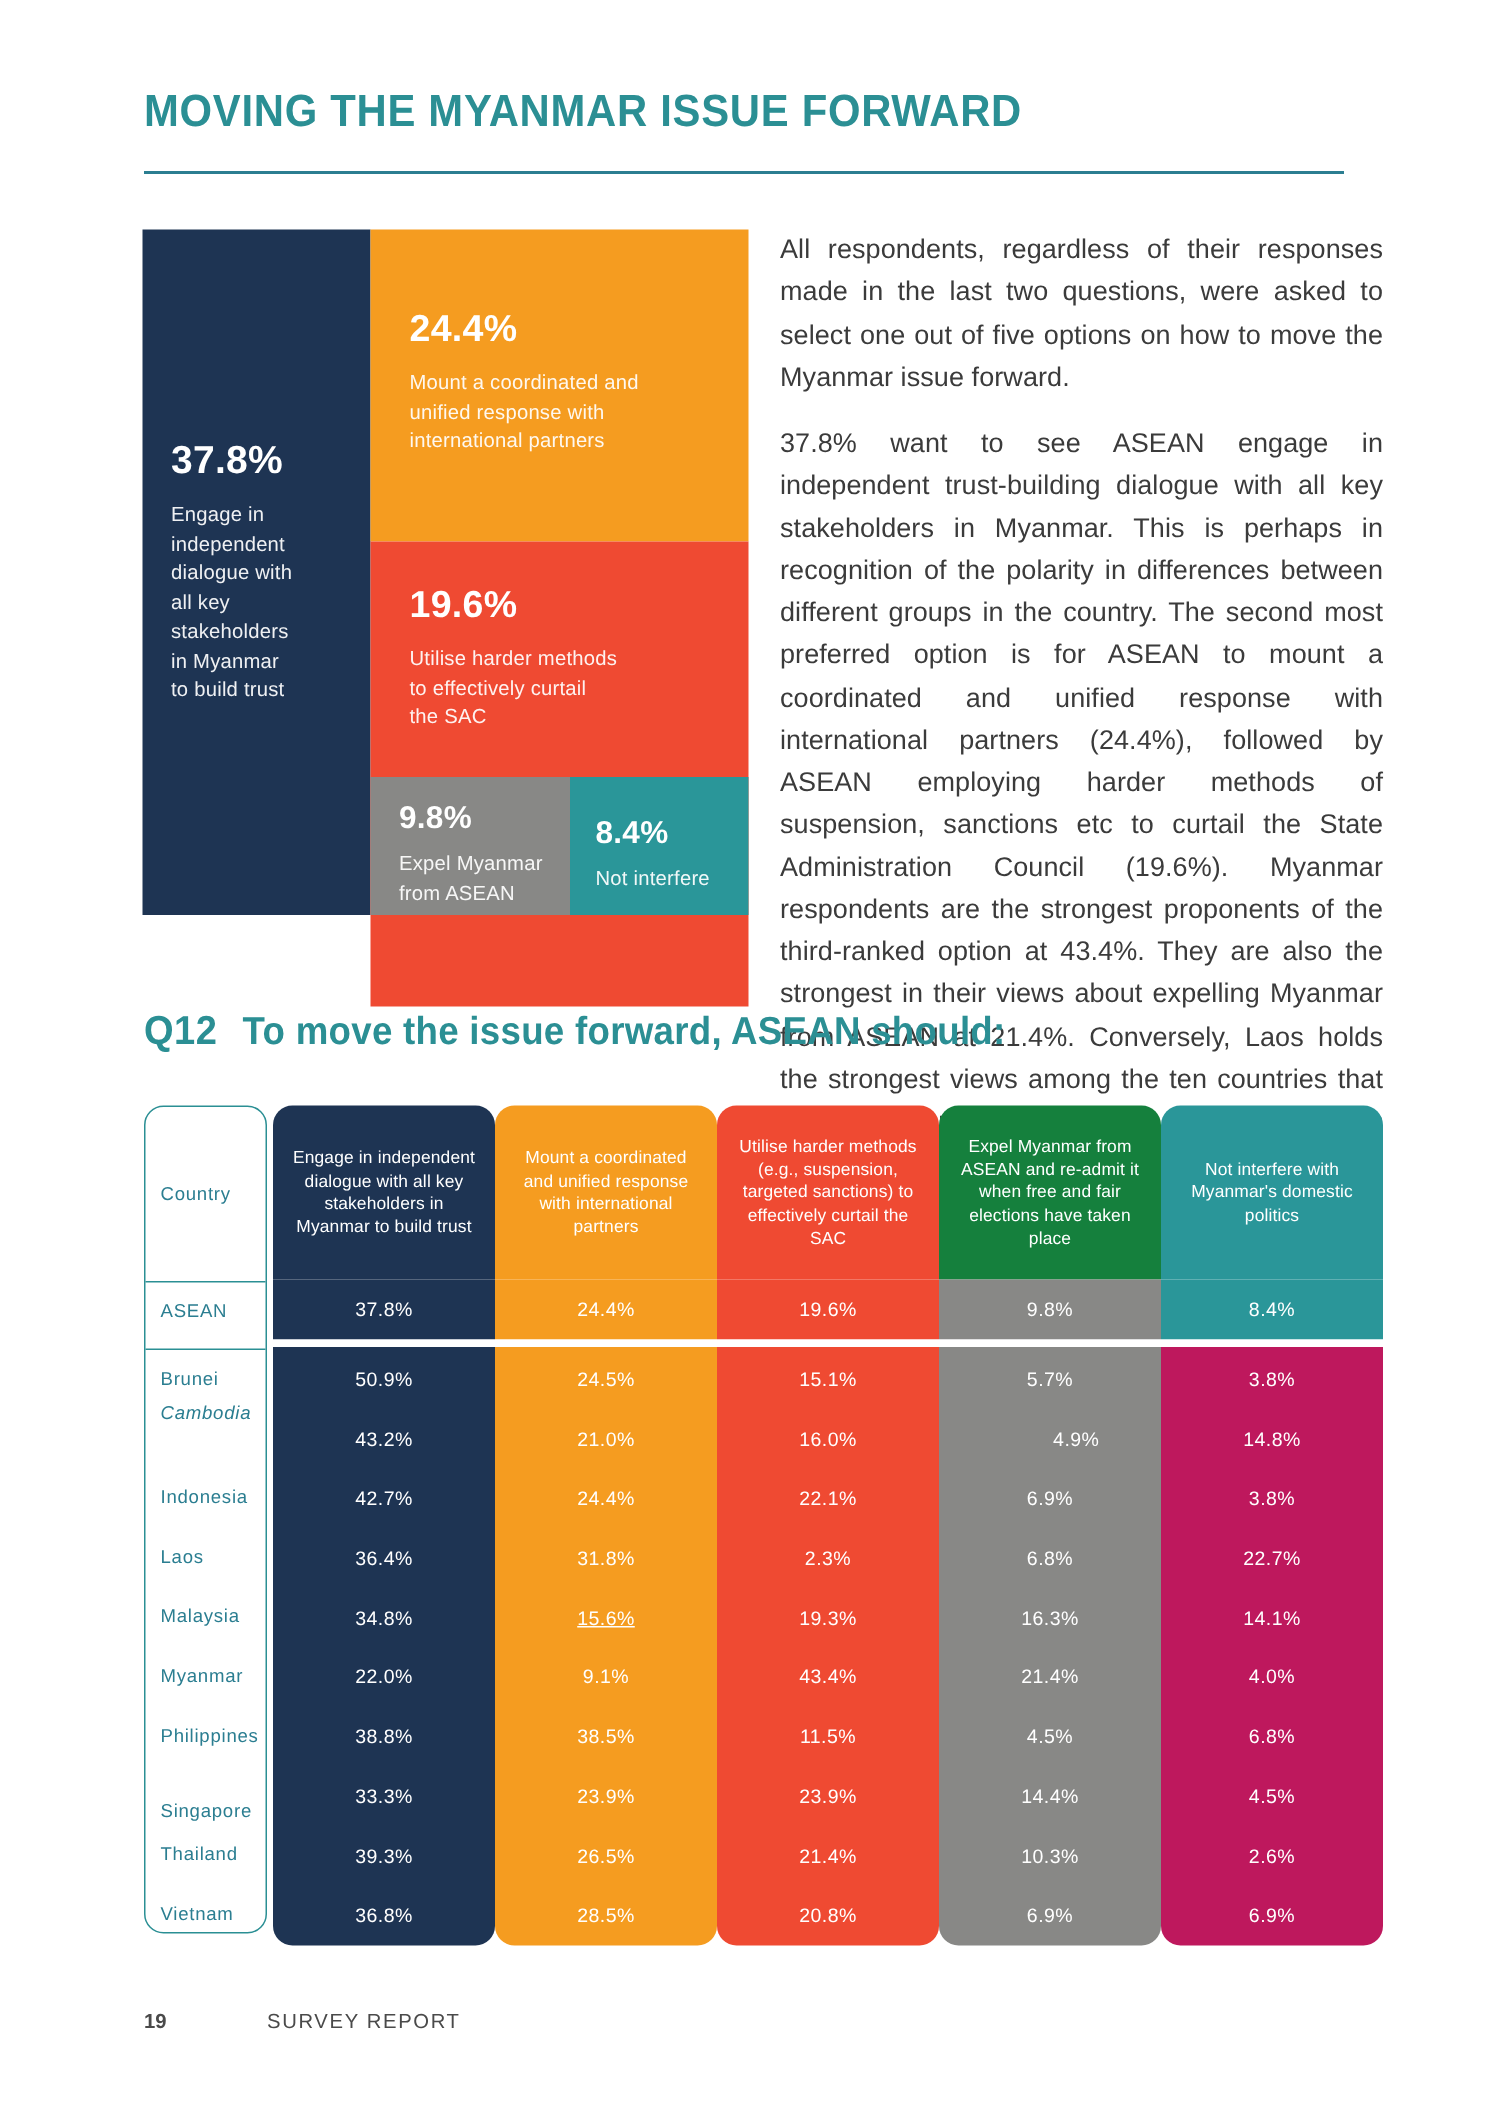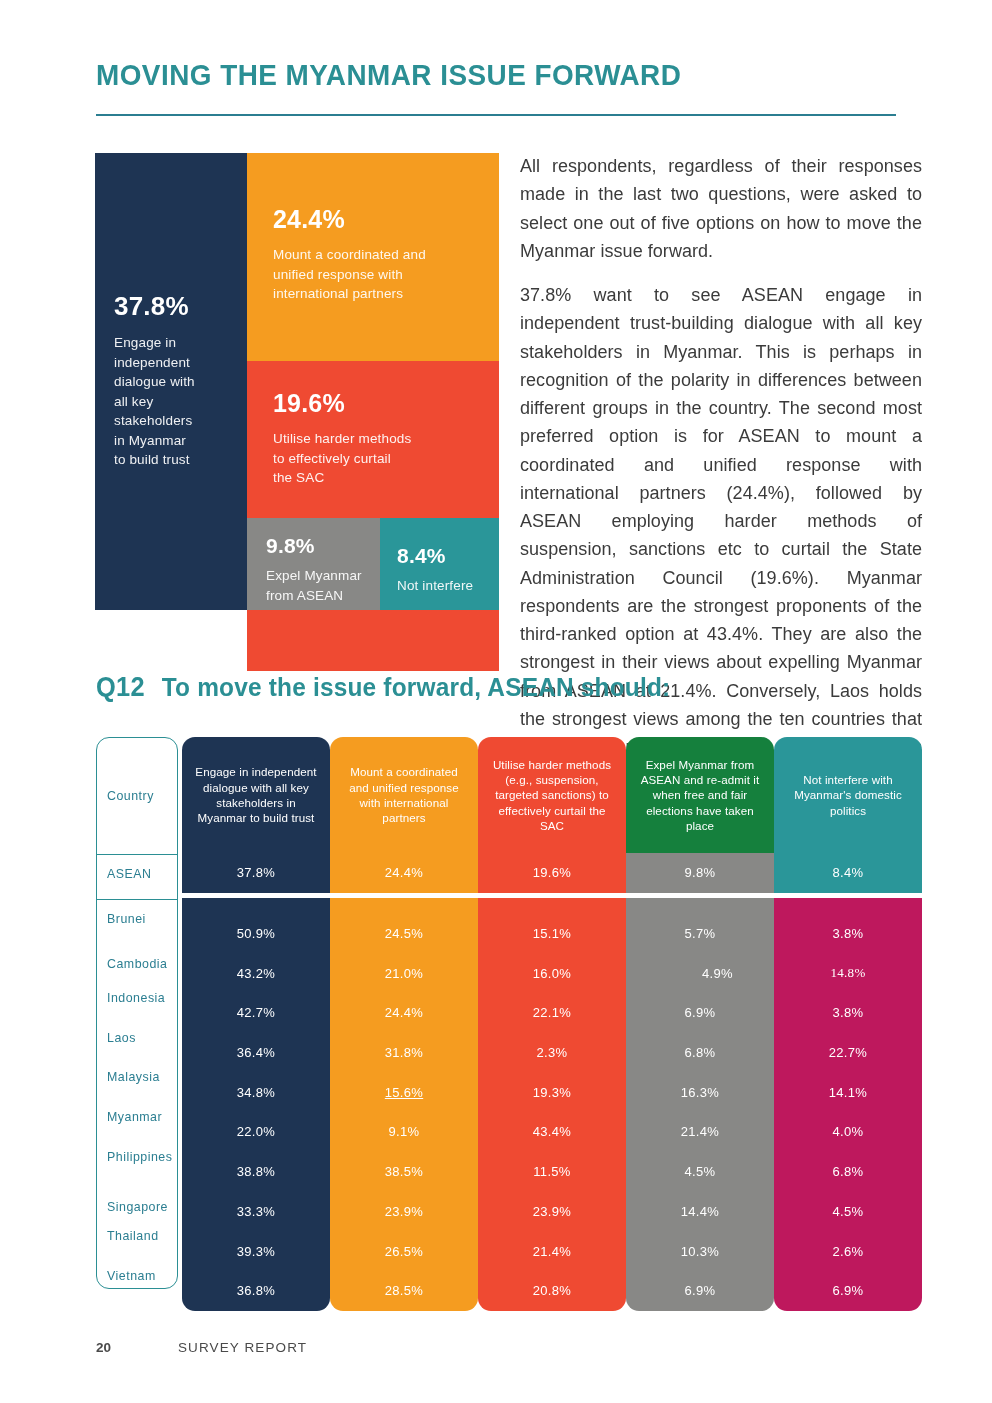"50.9%" .bar-body { padding-top: 16px -> 2px }
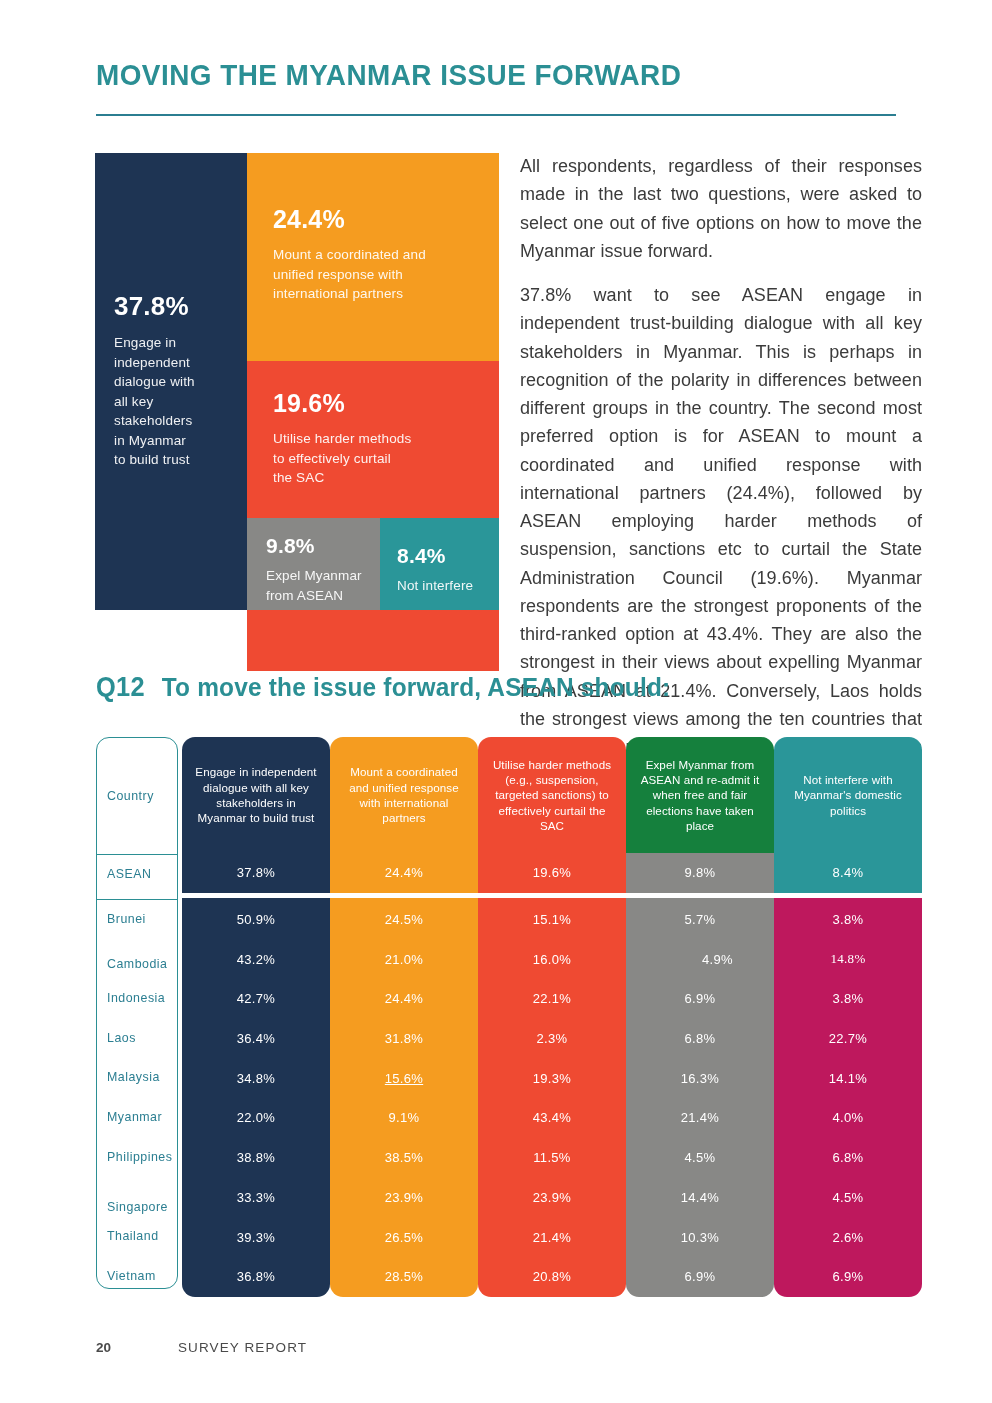"Cambodia" div.cc-cell { font-style: none -> italic; top: 206px -> 184px }
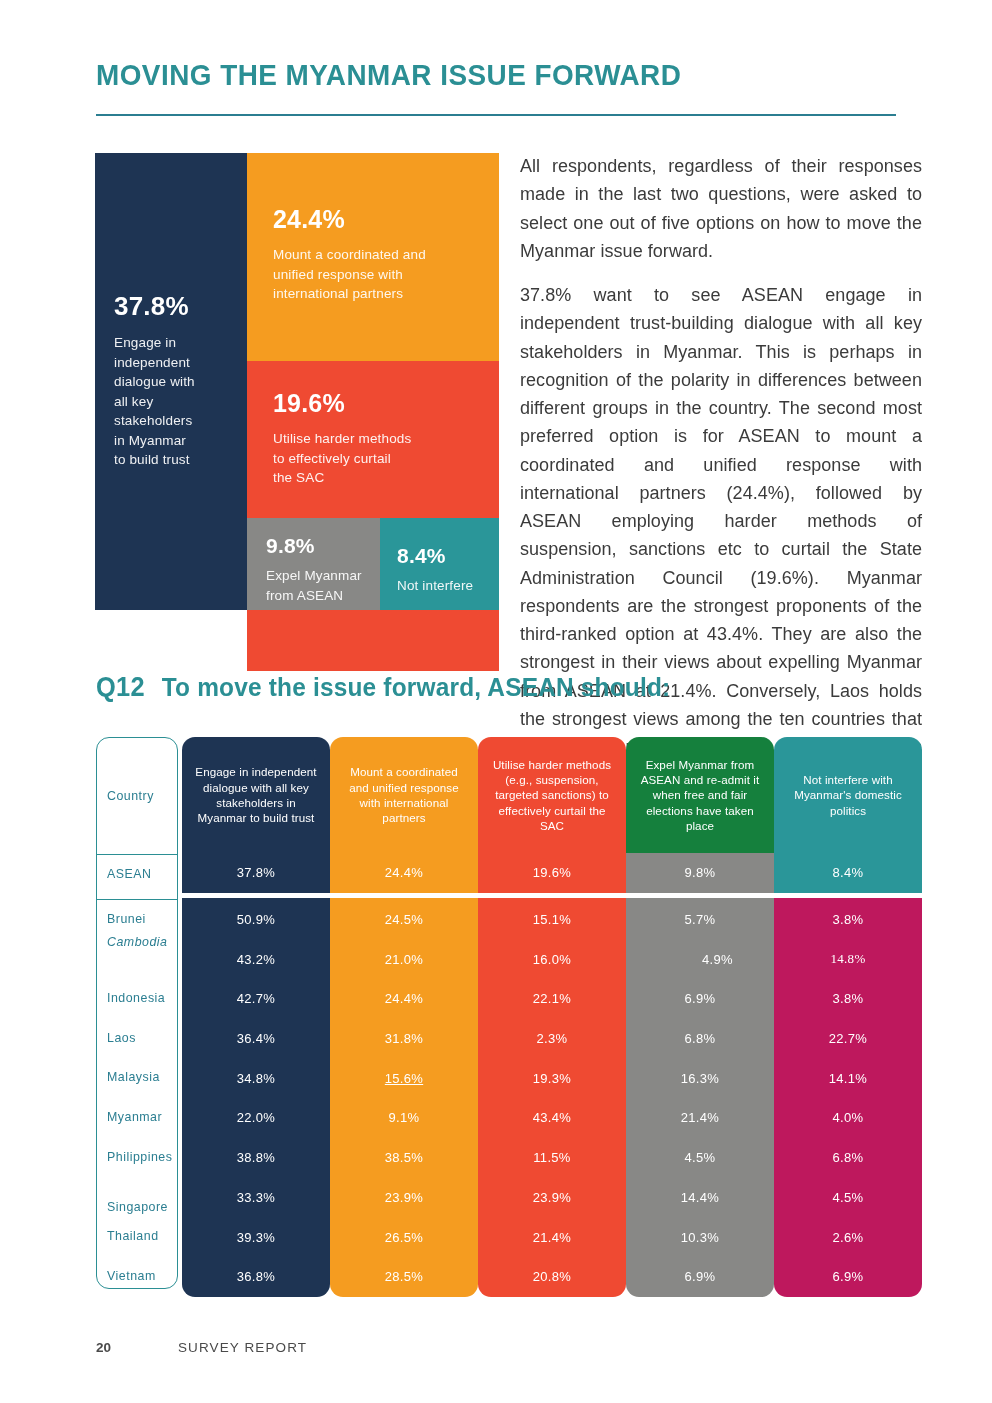"14.8%" div.bar-cell { font-family: Liberation Serif, serif -> none }
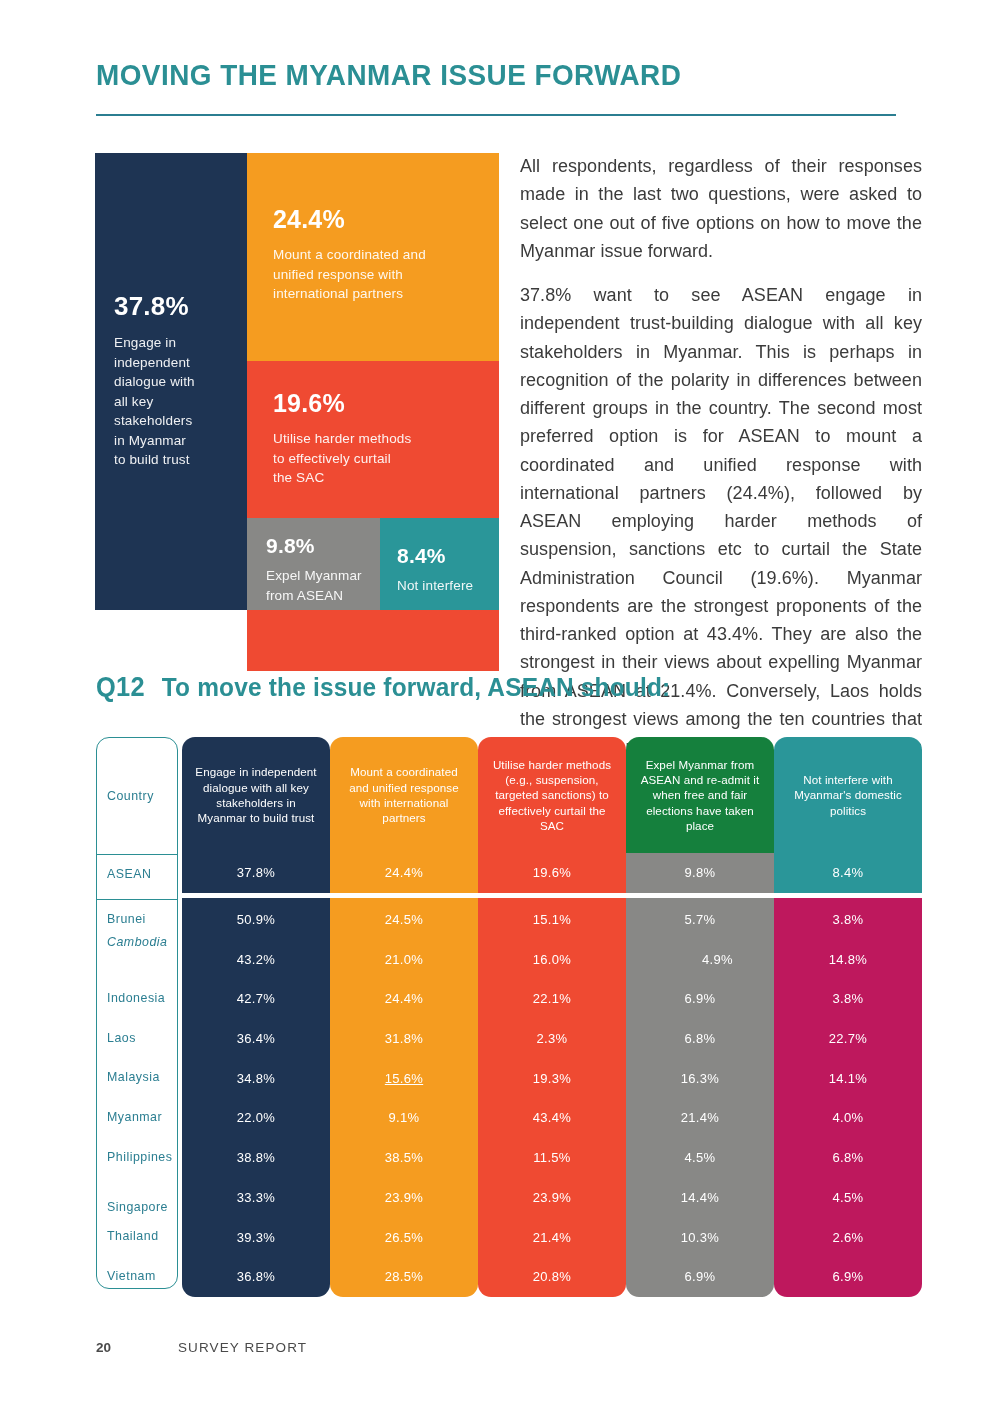"20" span.pg { text: 20 -> 19 }
